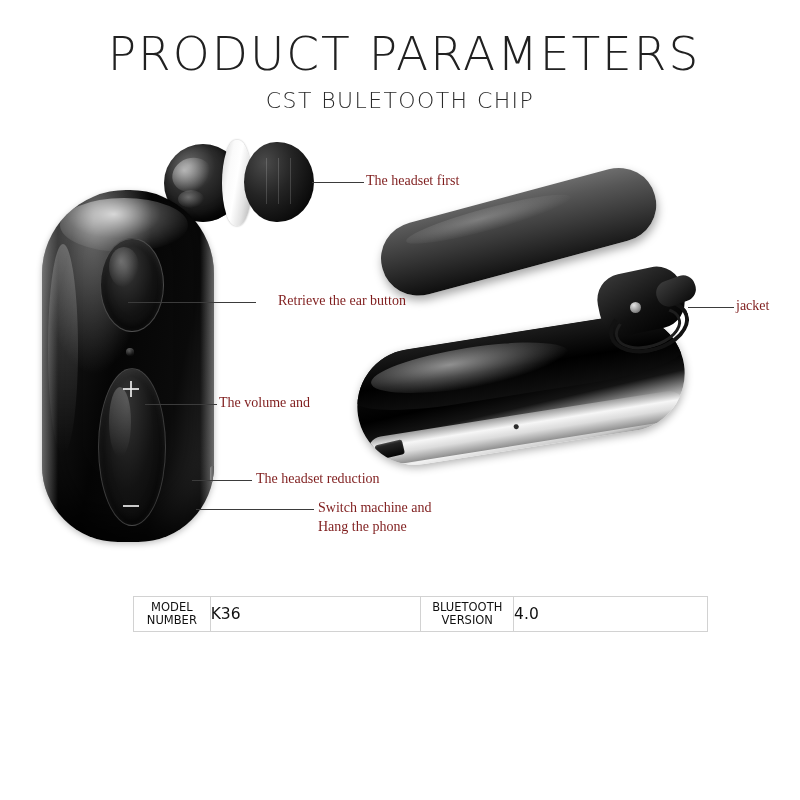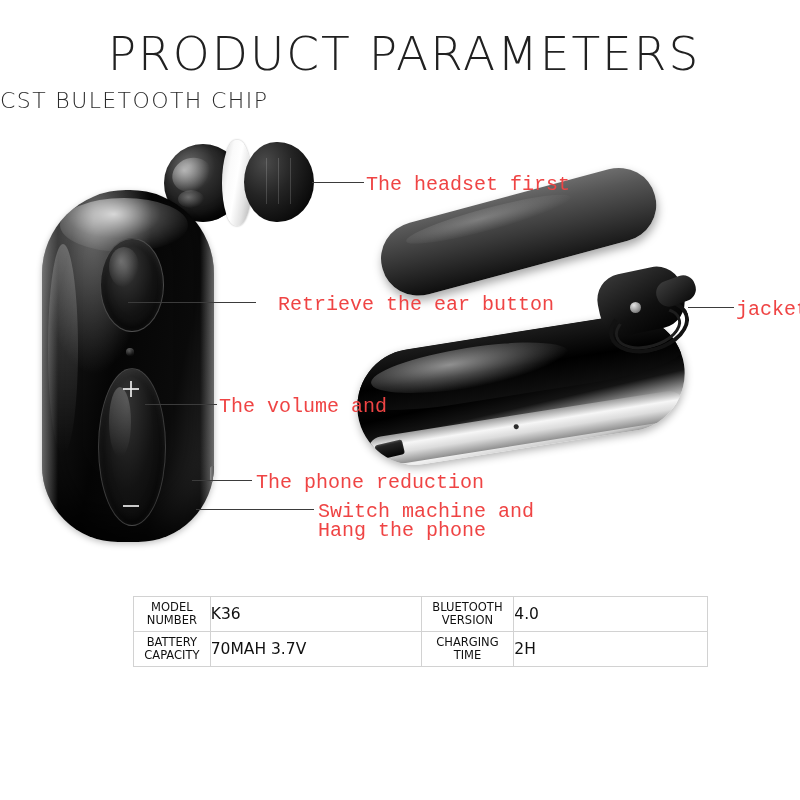"CST BULETOOTH CHIP" .subtitle { text-align: left -> center }
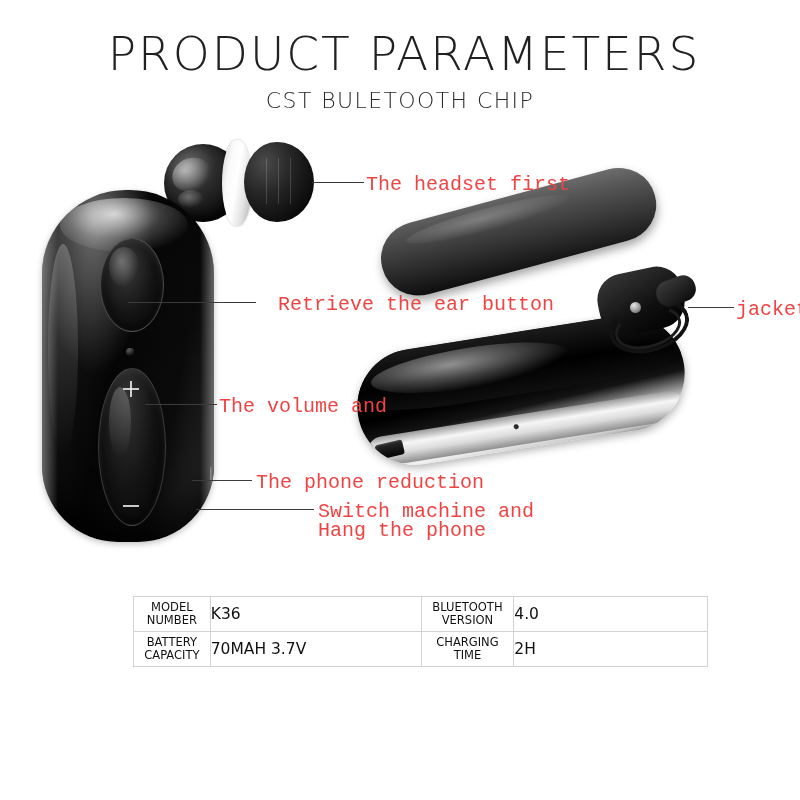"The headset first" .callout { color: #ef4444 -> #7f1d1d; font-family: Liberation Mono, monospace -> Liberation Serif, serif; font-size: 20px -> 14px }
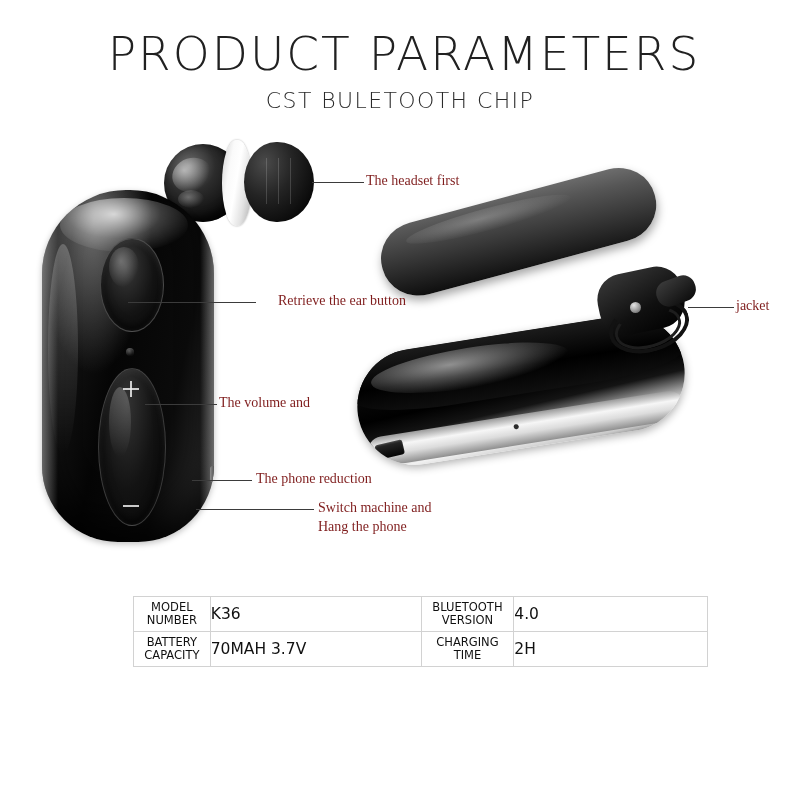"The phone reduction" div.callout { text: phone -> headset }
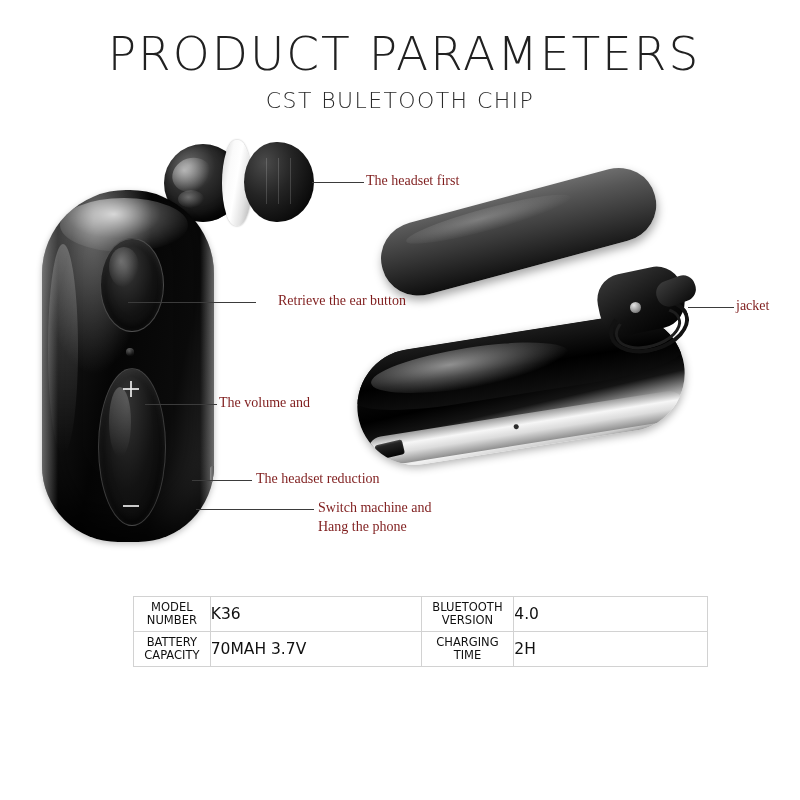"BATTERY CAPACITY" tr { html: <tr> <td>BATTERY CAPACITY</td> <td>70MAH 3.7V</td> <td>CHARGING TIME</td> <td>2H</td> </tr> -> none }
